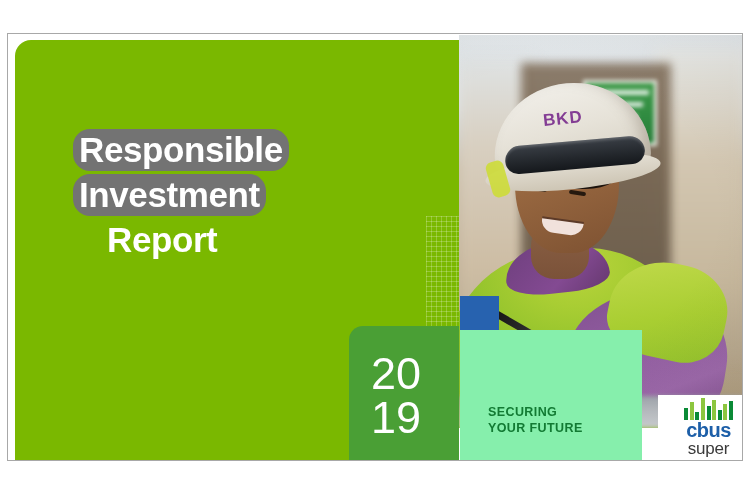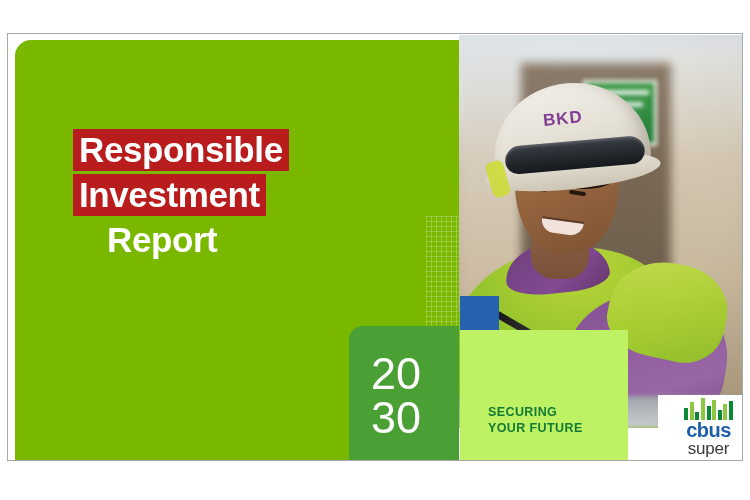"Responsible" .title-line.hl { background: #b91c1c -> #737373; border-radius: none -> 17px }
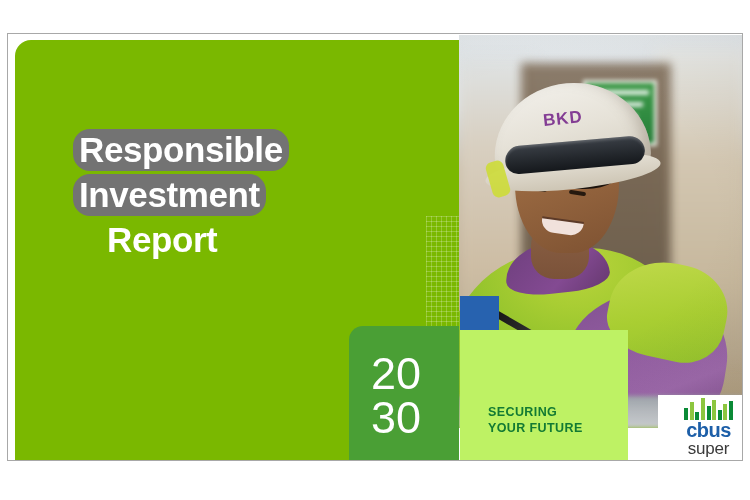"30" span { text: 30 -> 19 }
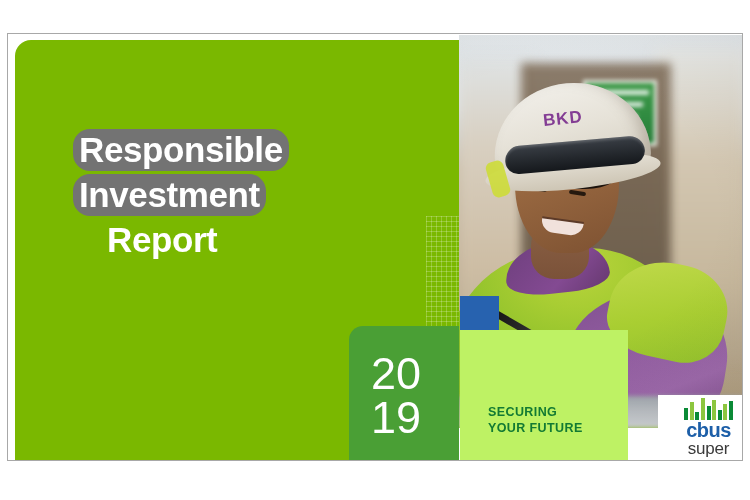"SECURING" .tagline-panel { background: #bef264 -> #86efac; width: 168px -> 182px }
